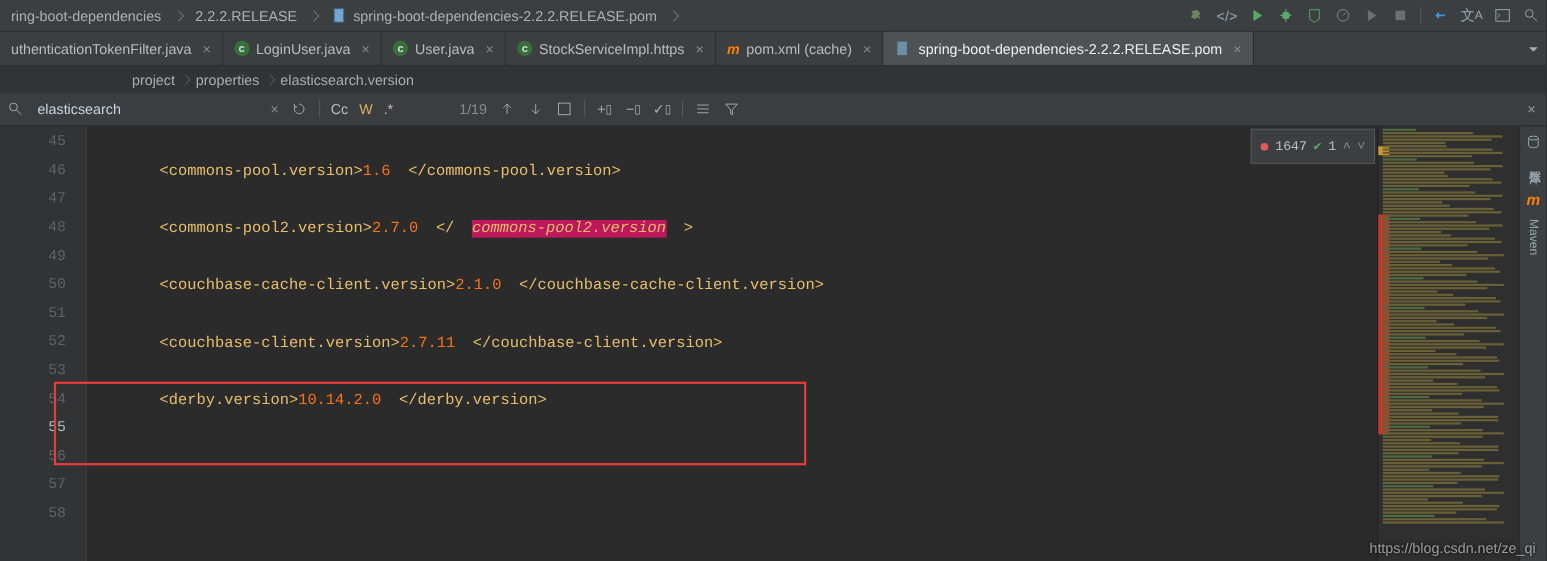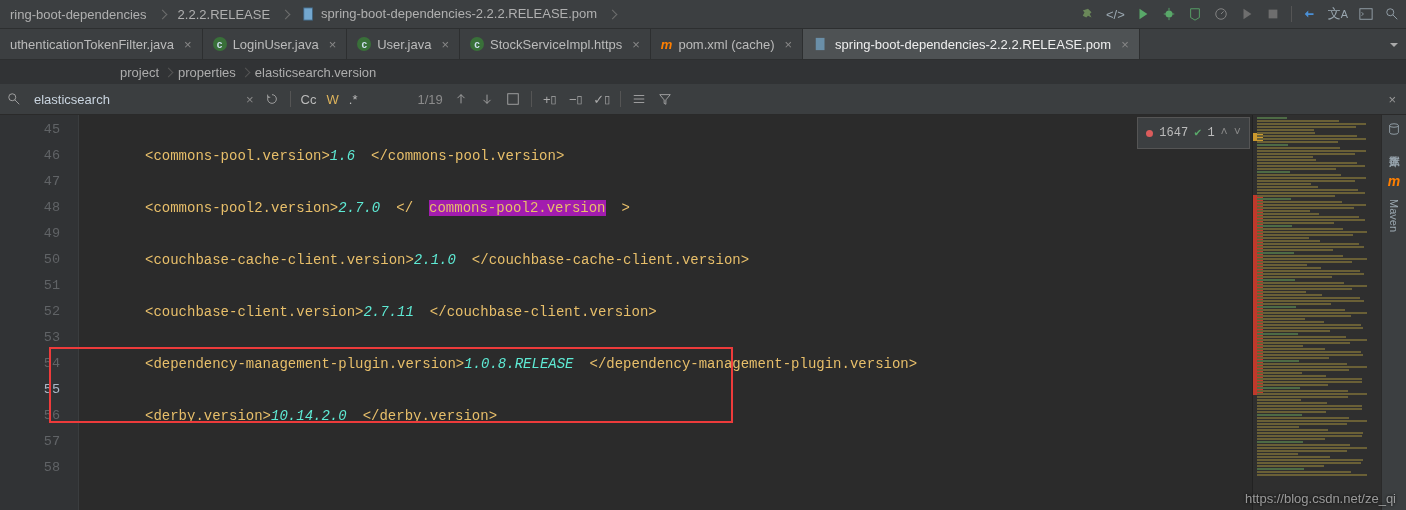"ring-boot-dependencies" .crumb-item { align-items: none -> center }
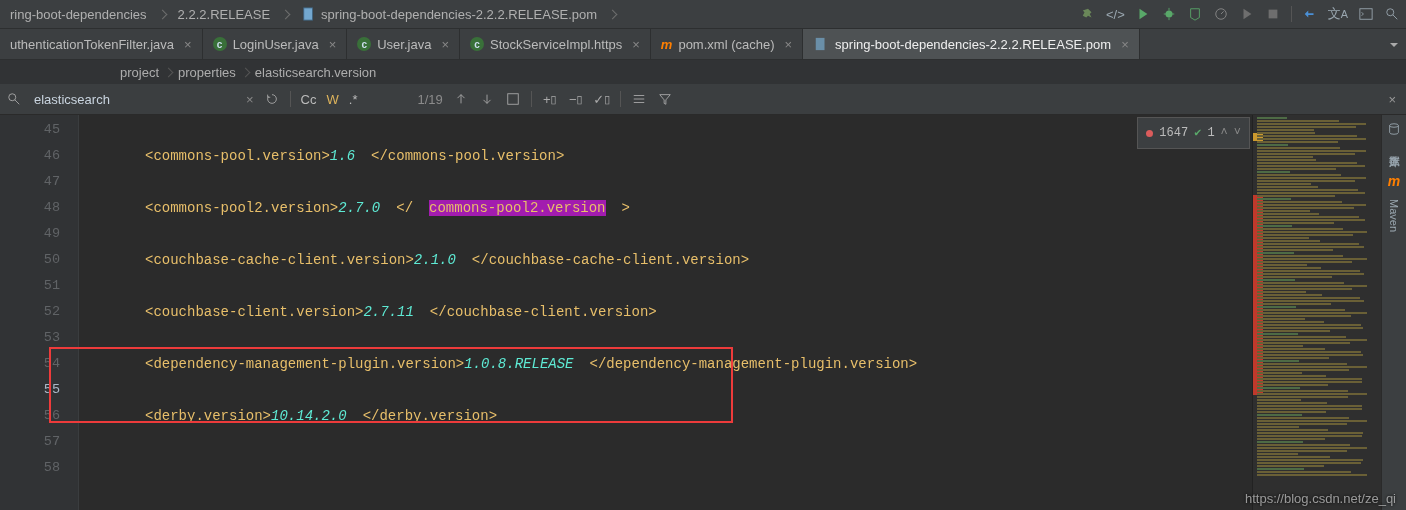"1.6" .val { color: #5eead4 -> #f97316; font-style: italic -> none }
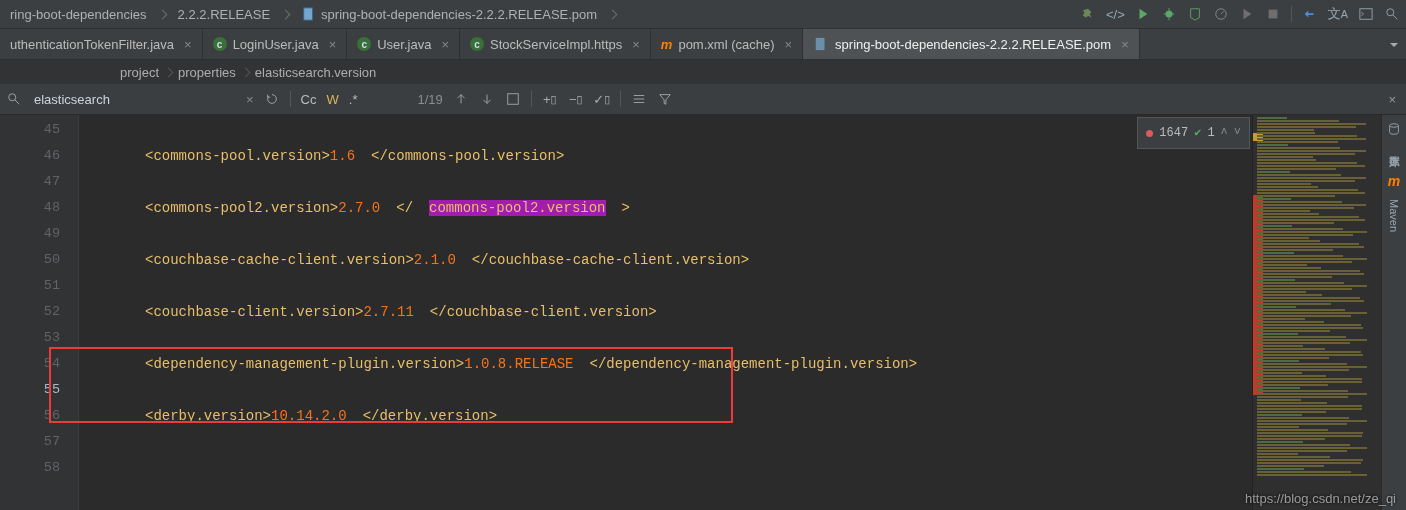"commons-pool2.version" .sel { background: #a21caf -> #be185d; font-style: none -> italic }
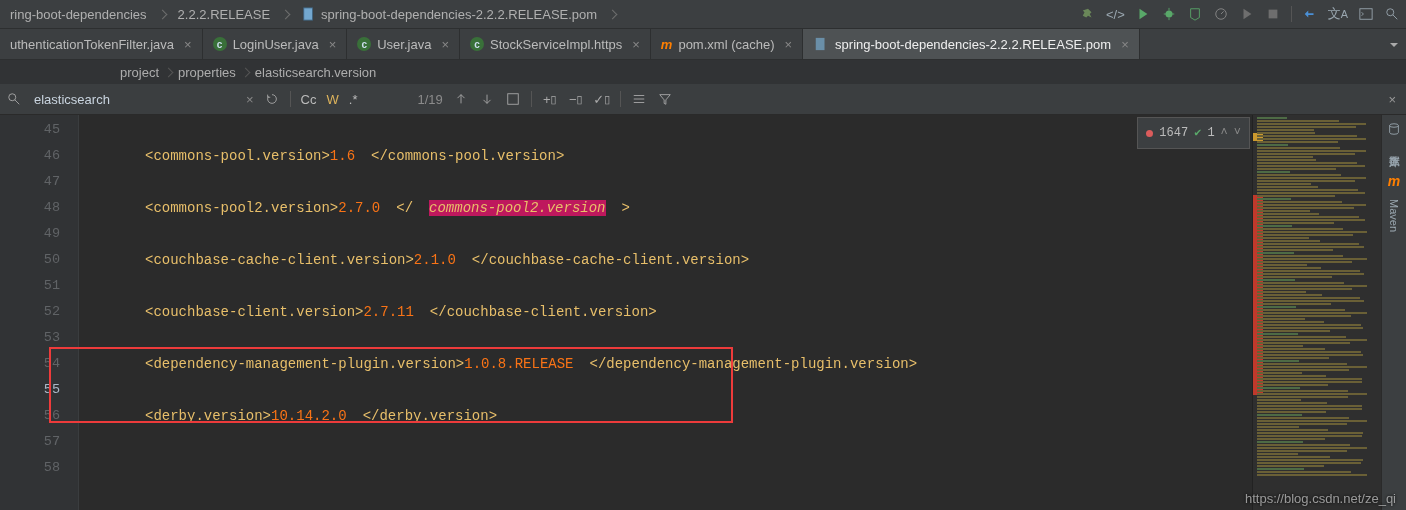"<dependency-management-plugin.version>1." div { html: <div><span>&lt;dependency-management-plugin.version&gt;</span><span>1.0.8.RELEASE</span><span>&lt;/dependency-management-plugin.version&gt;</span></div> -> none }
